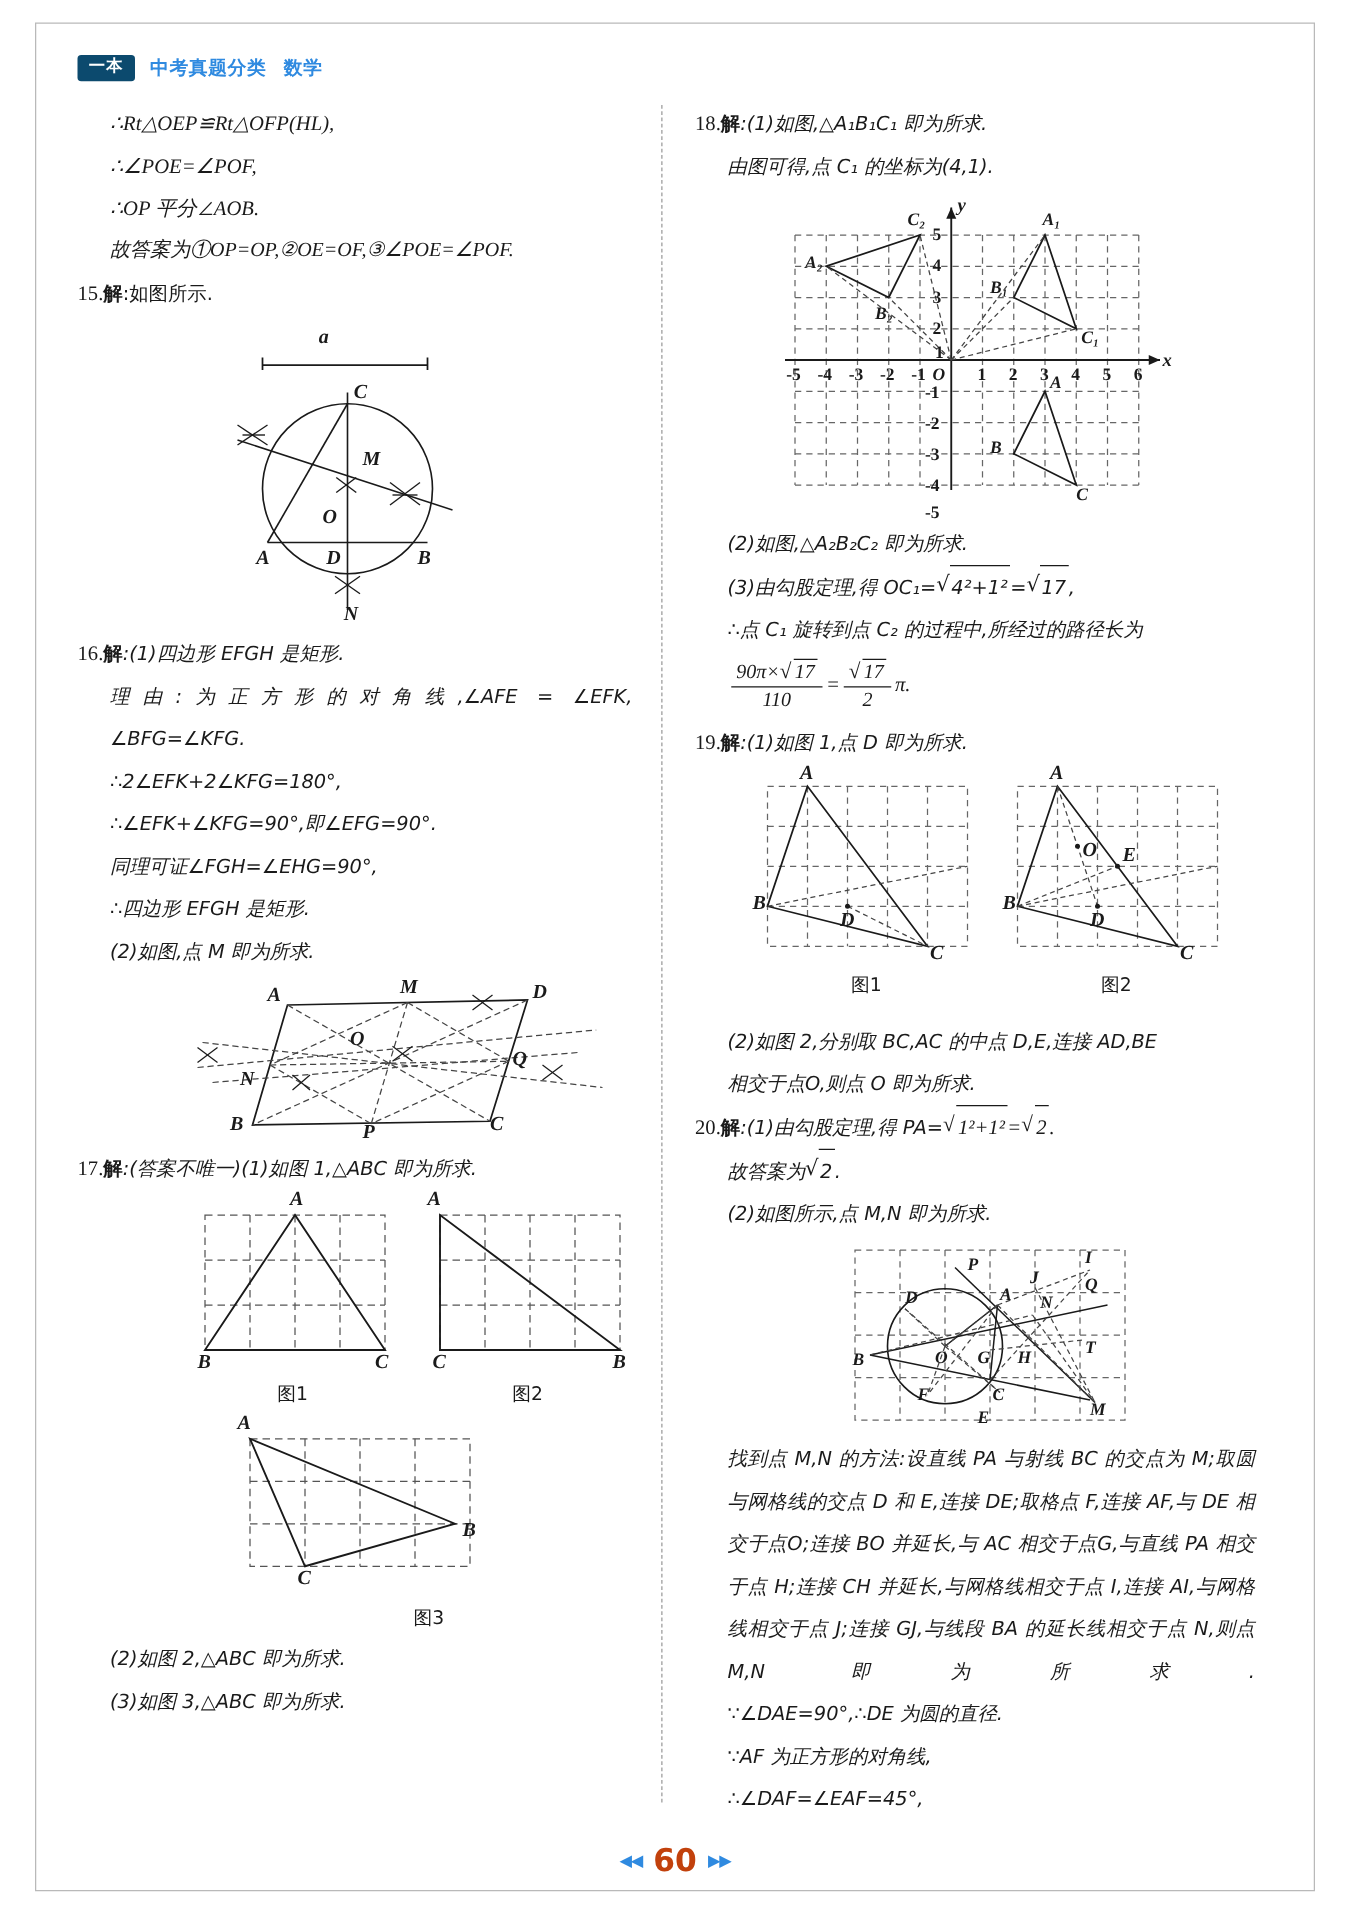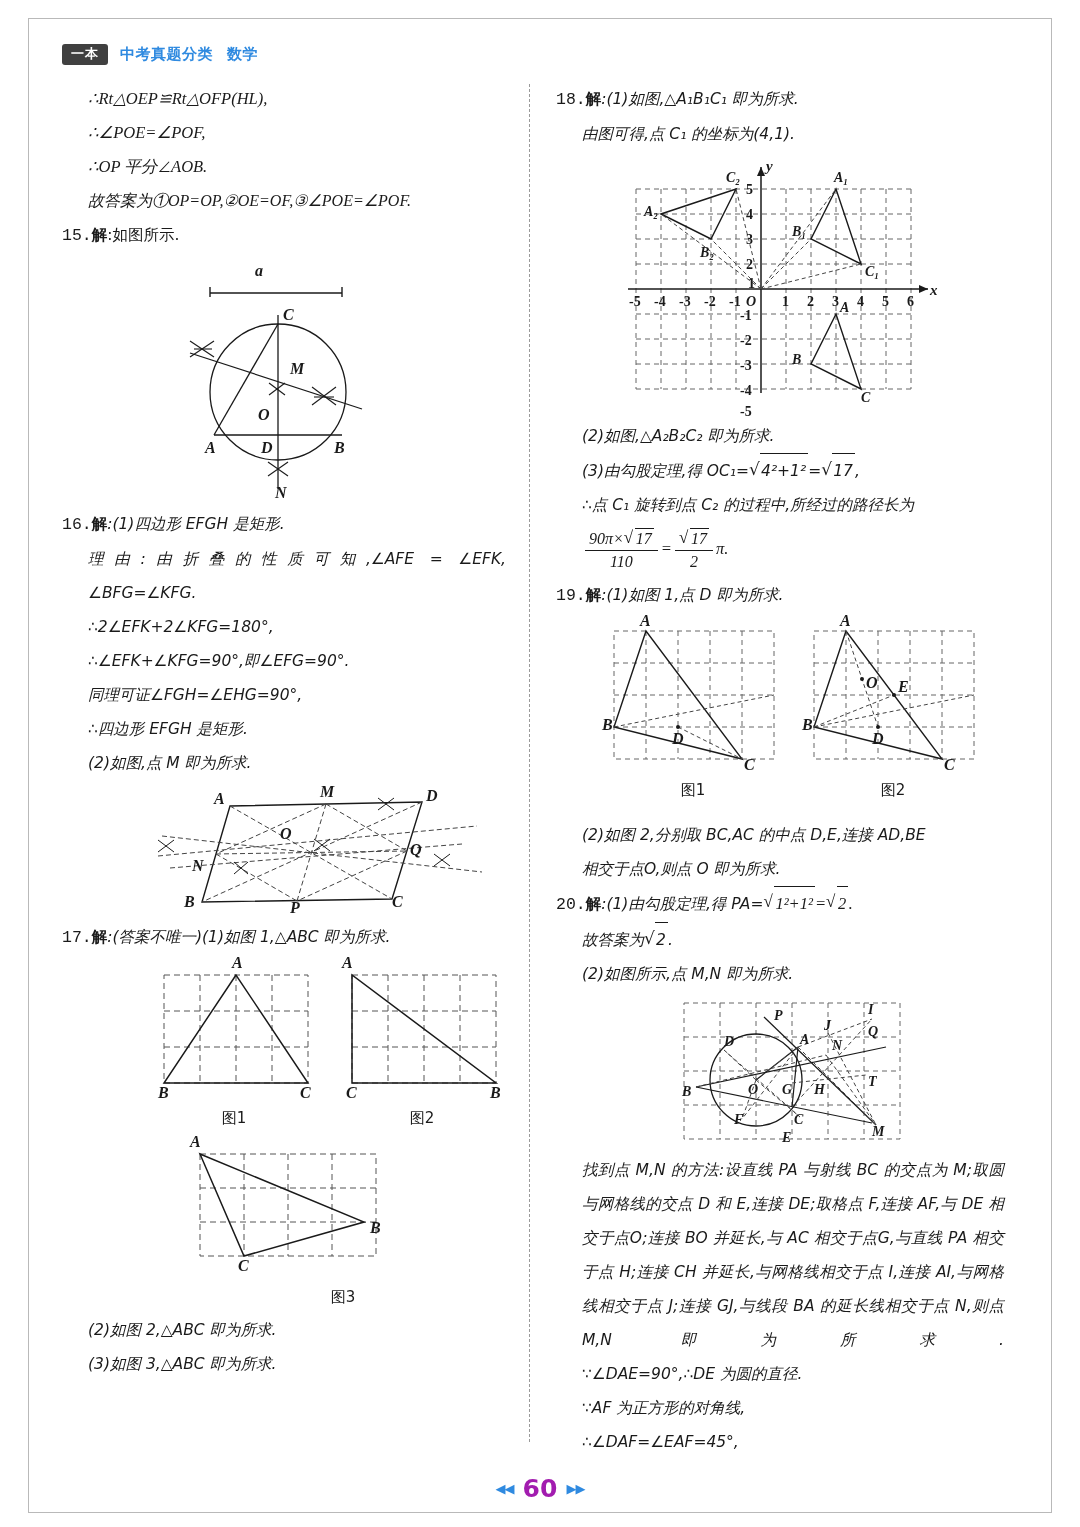"一本" .brand-badge { background: #404040 -> #0c4a6e }
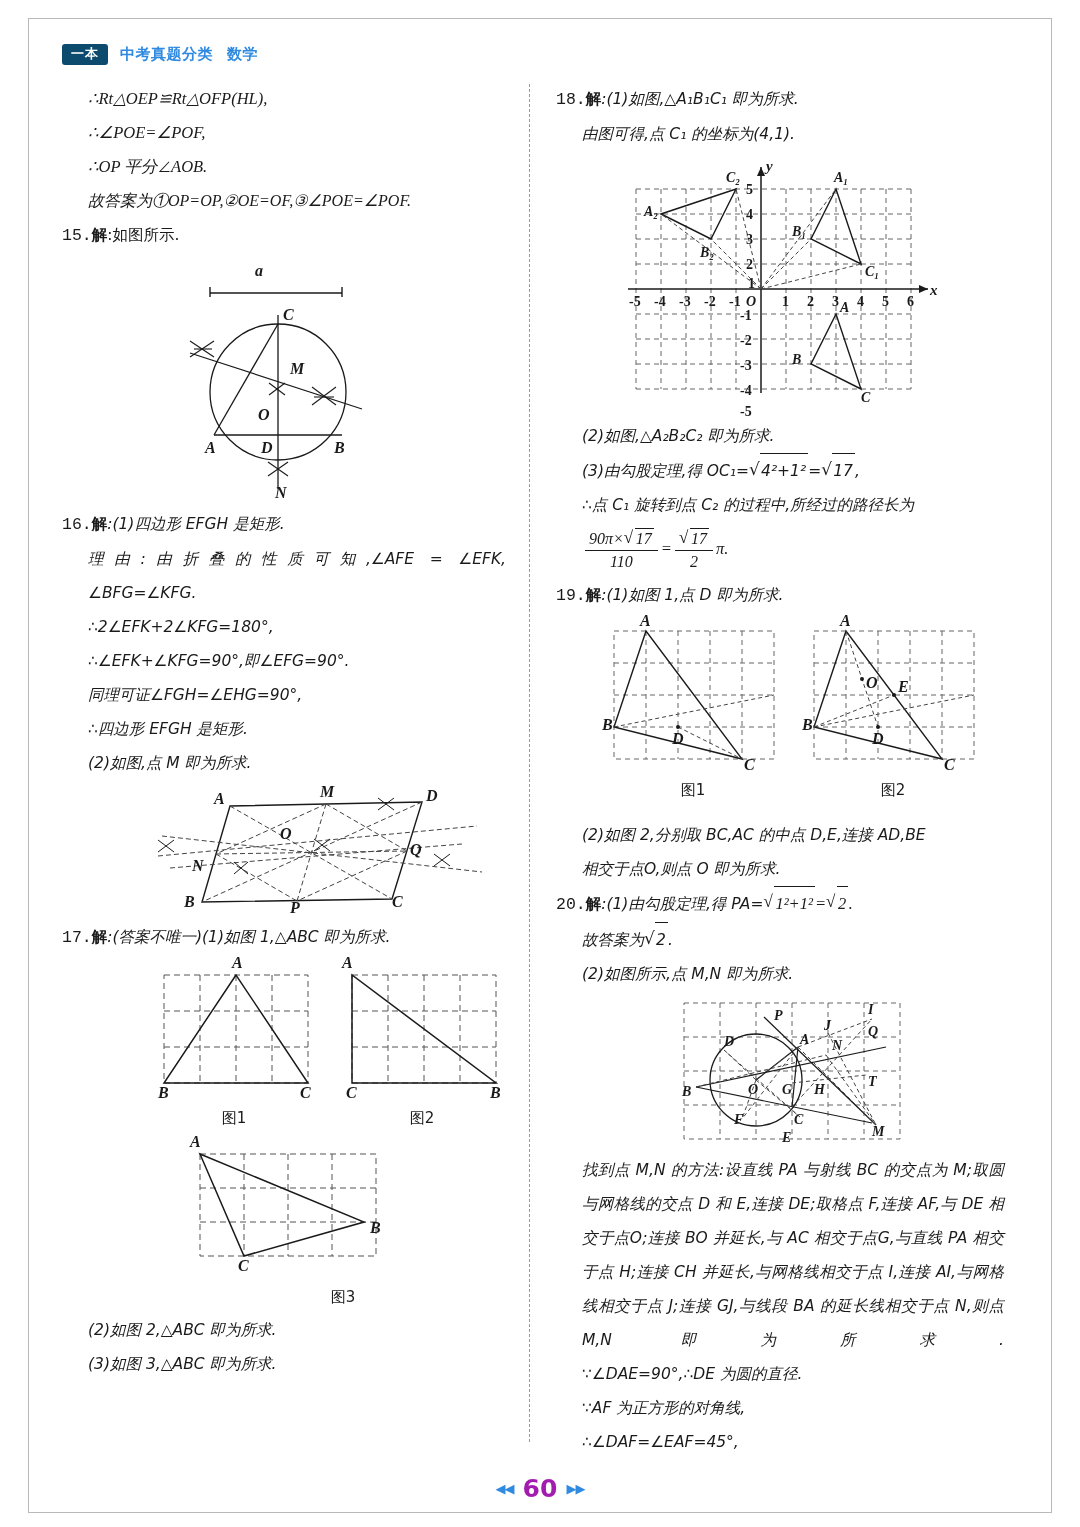"18." .num { font-family: Liberation Mono, monospace -> Liberation Serif, serif }
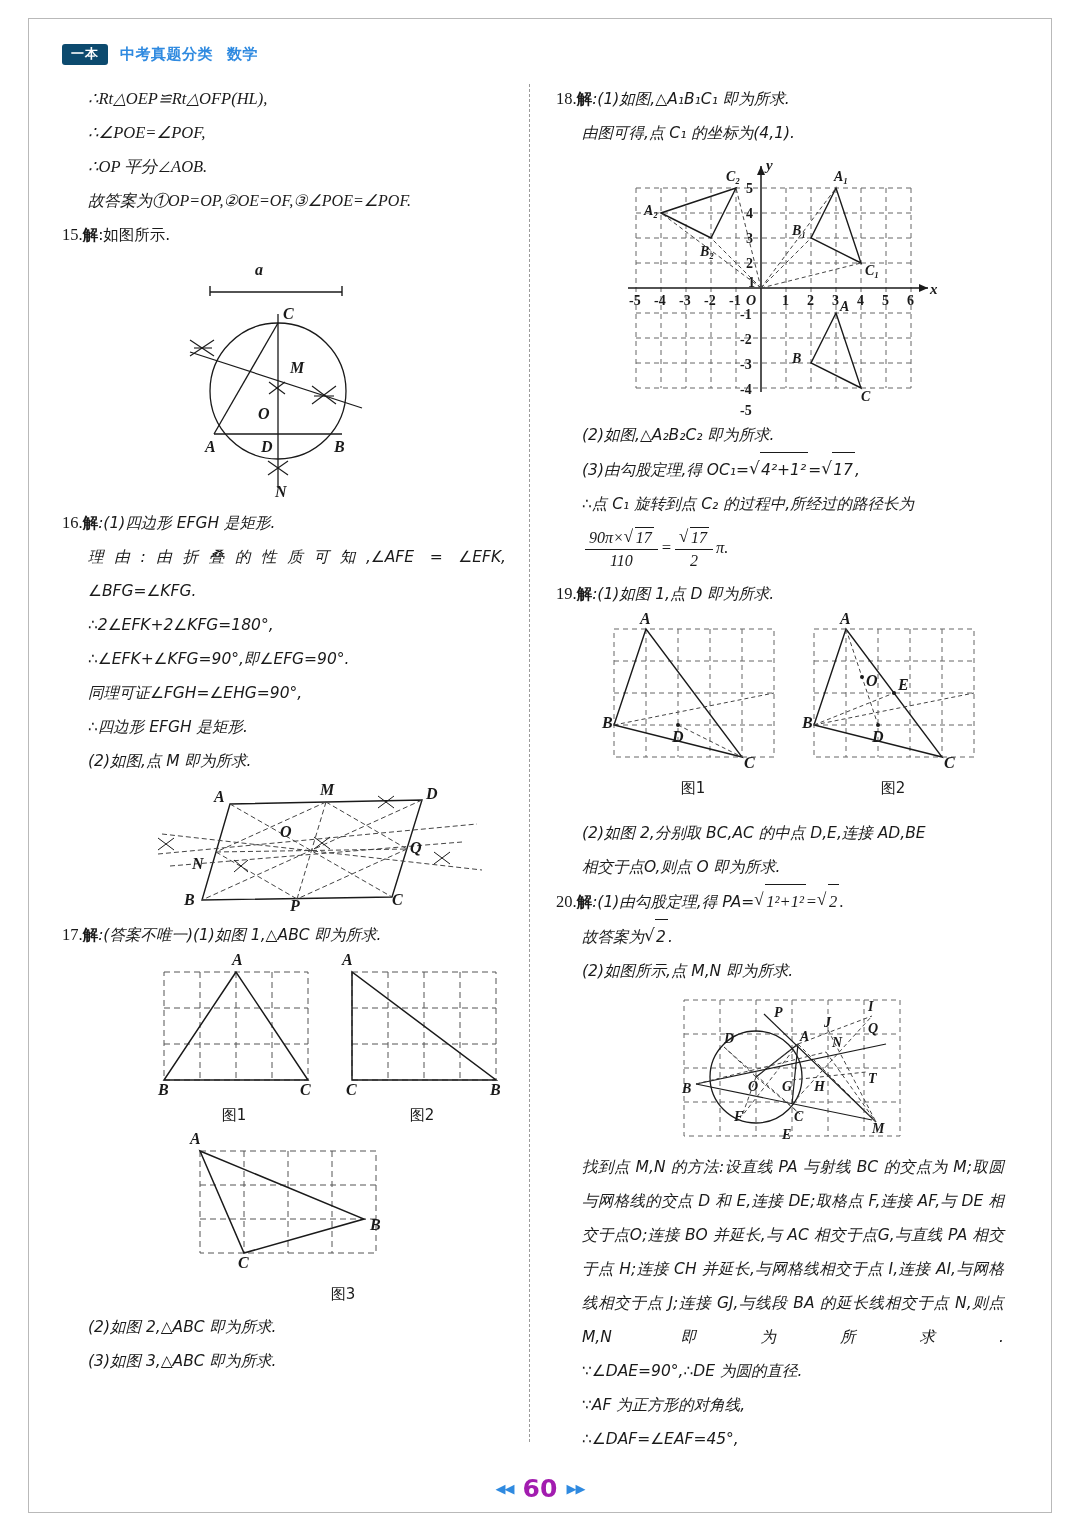"理由:由折叠的性质可知,∠AFE = ∠EFK," div.ln { text: :由折叠的性质可知 -> :为正方形的对角线 }
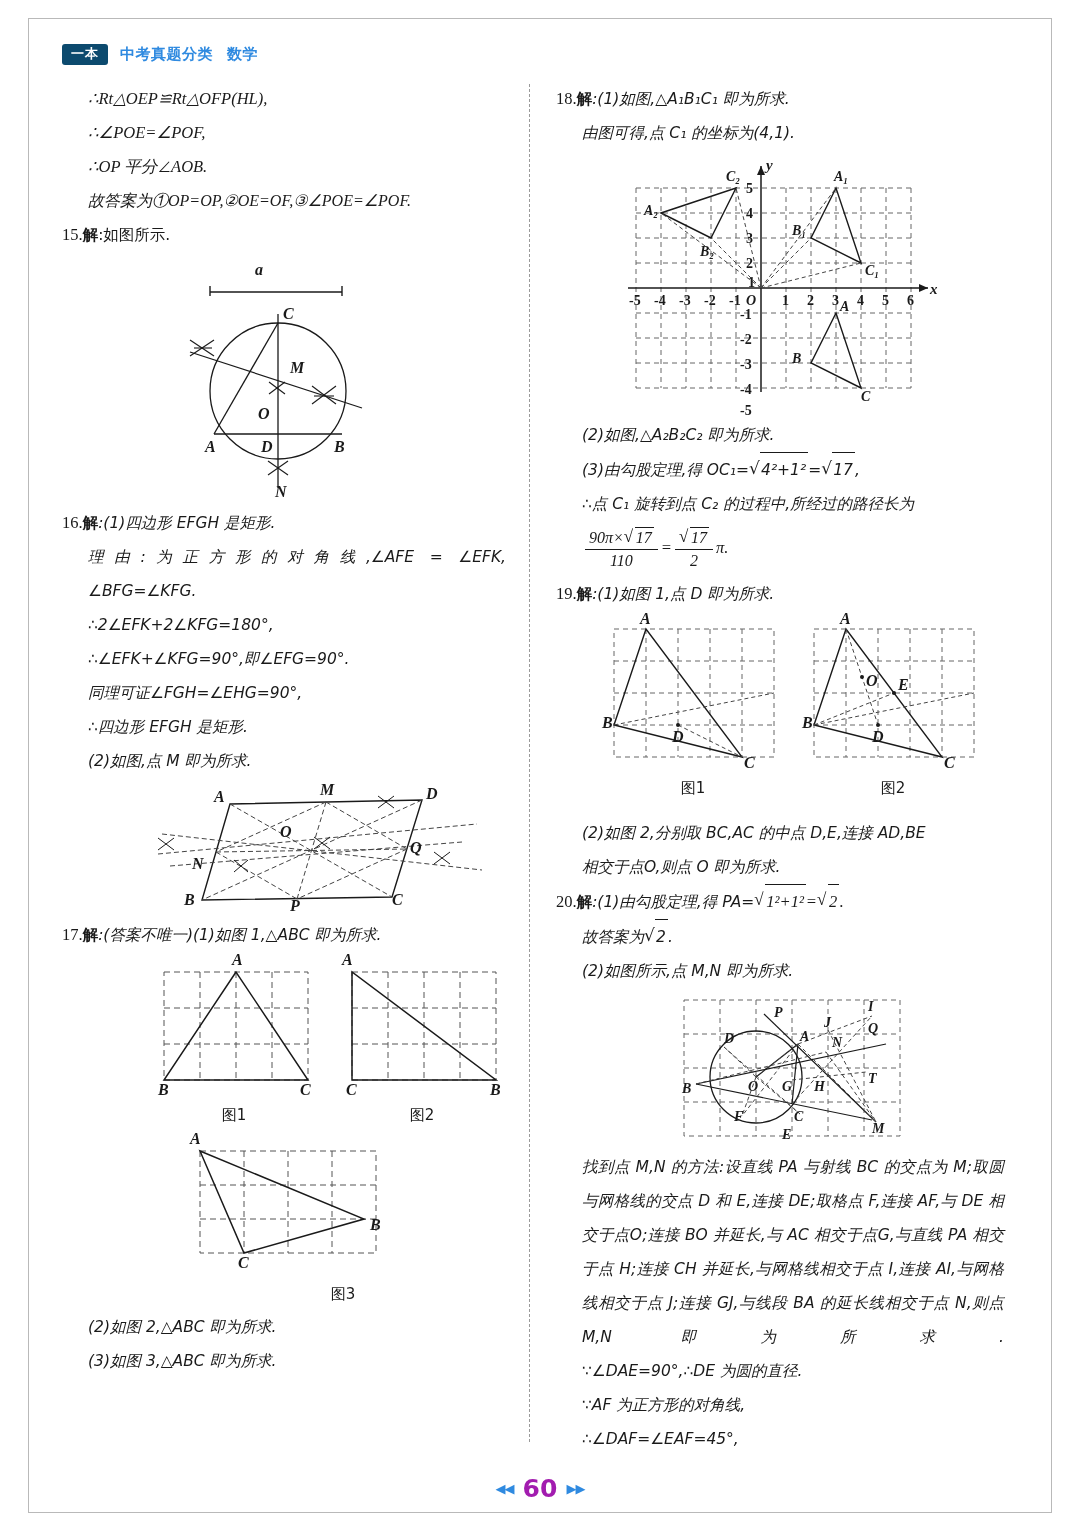"60" .pagenum { color: #a21caf -> #c2410c }
